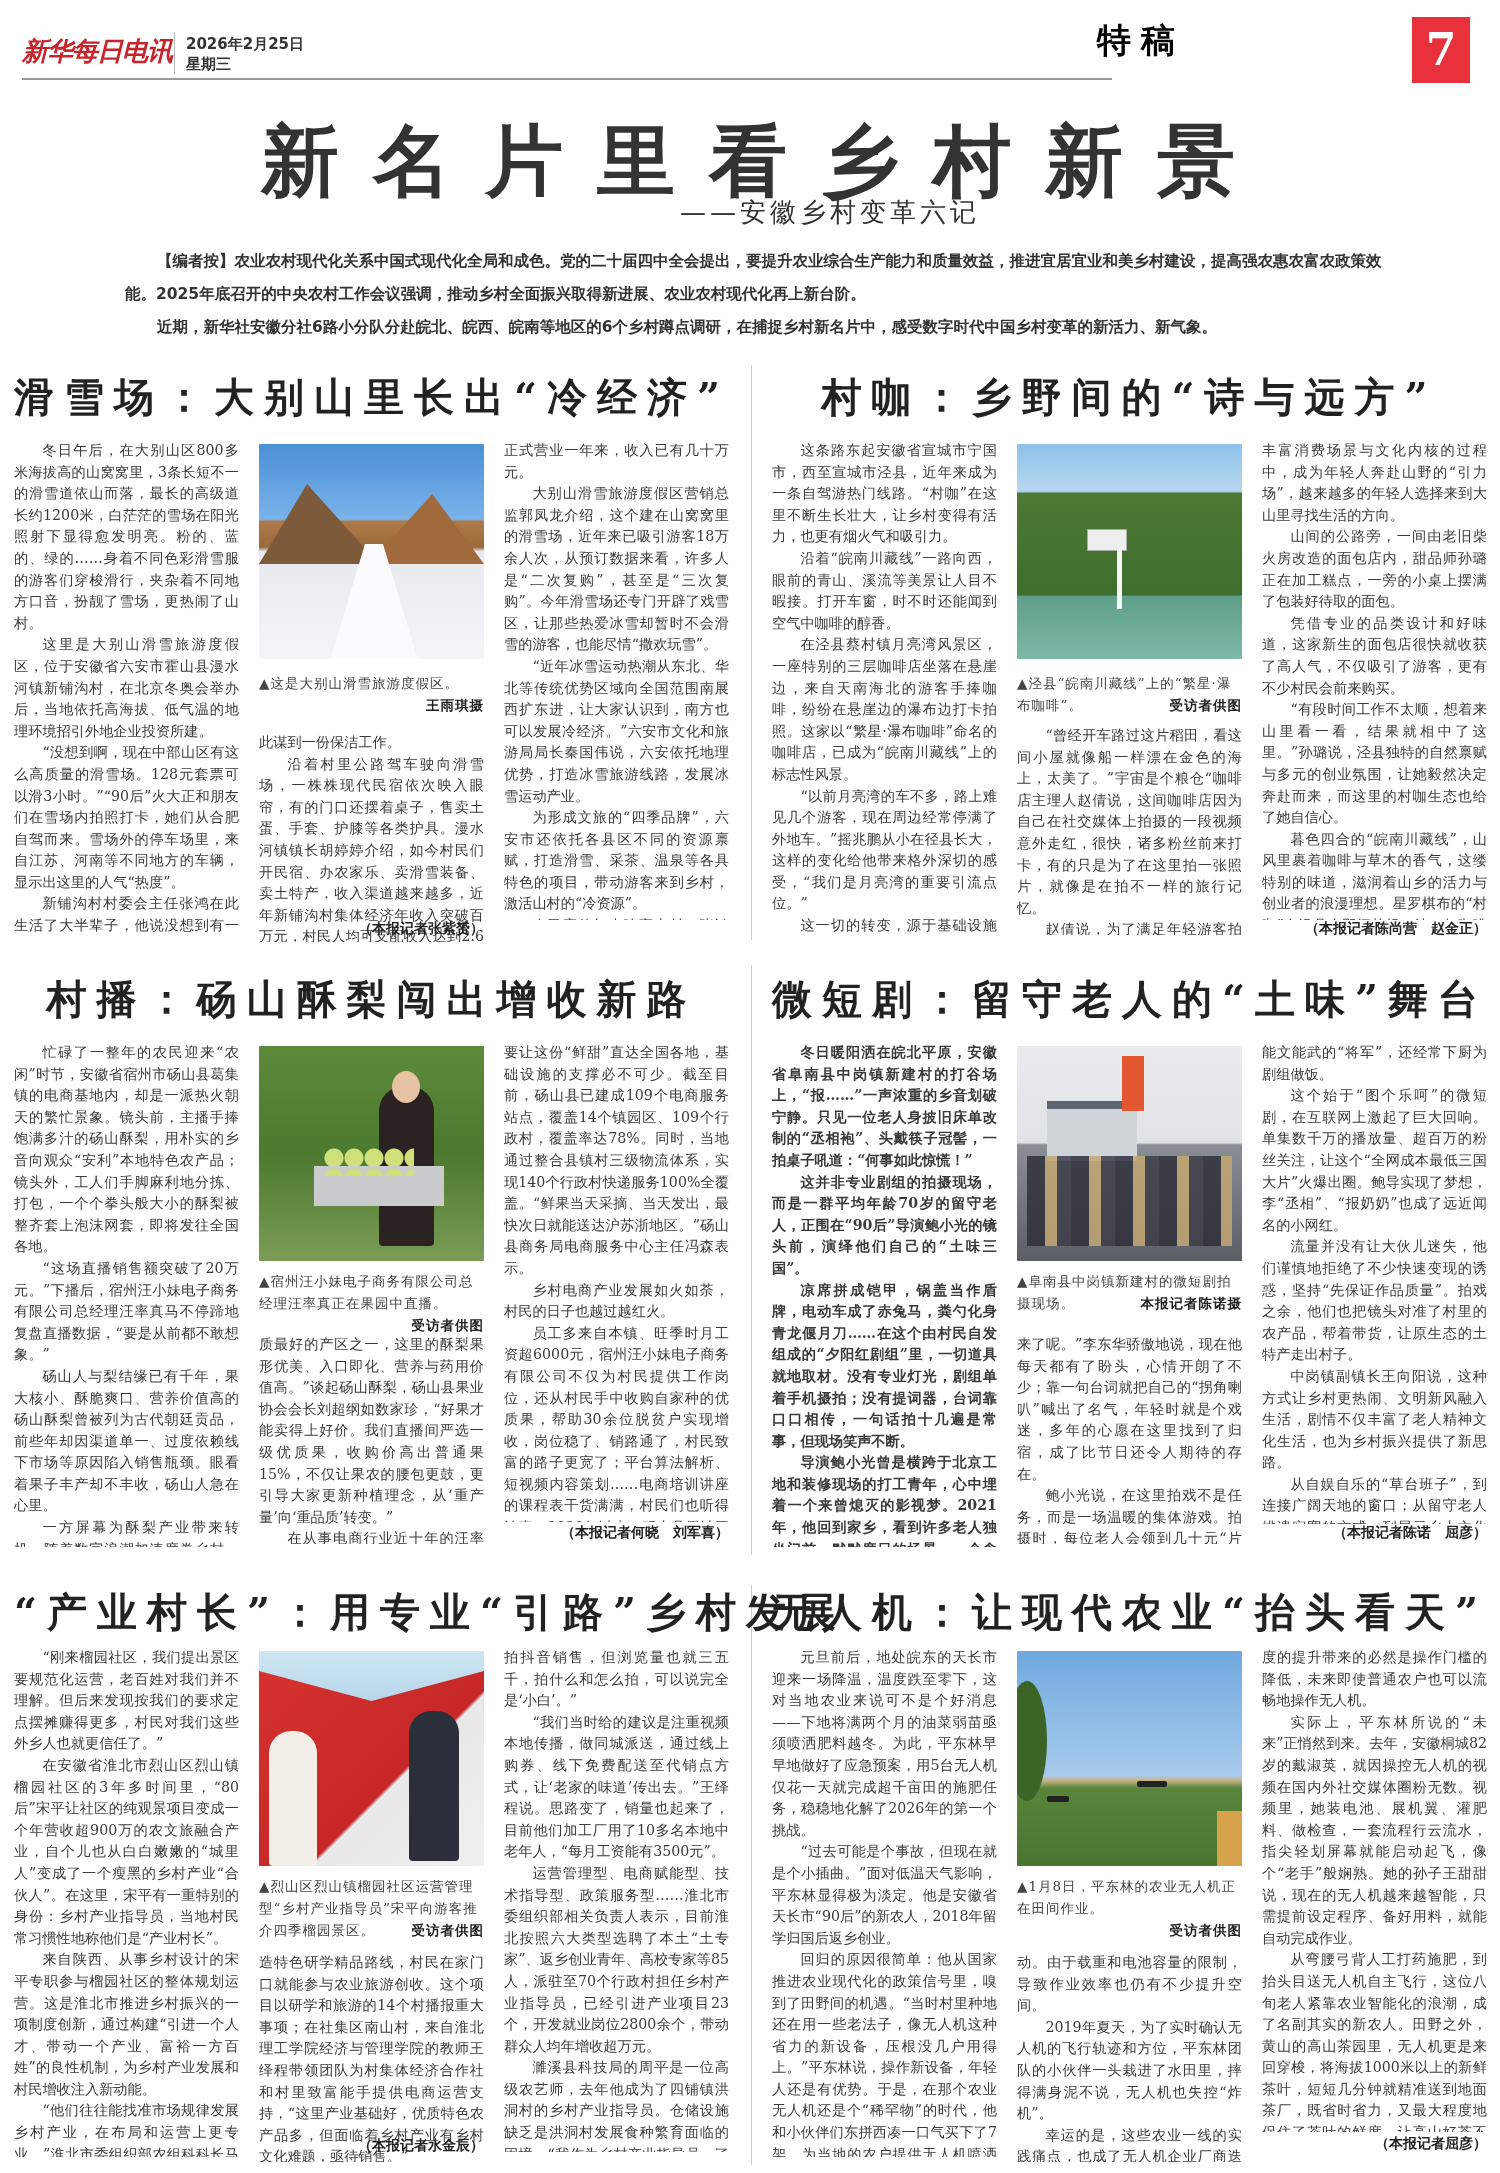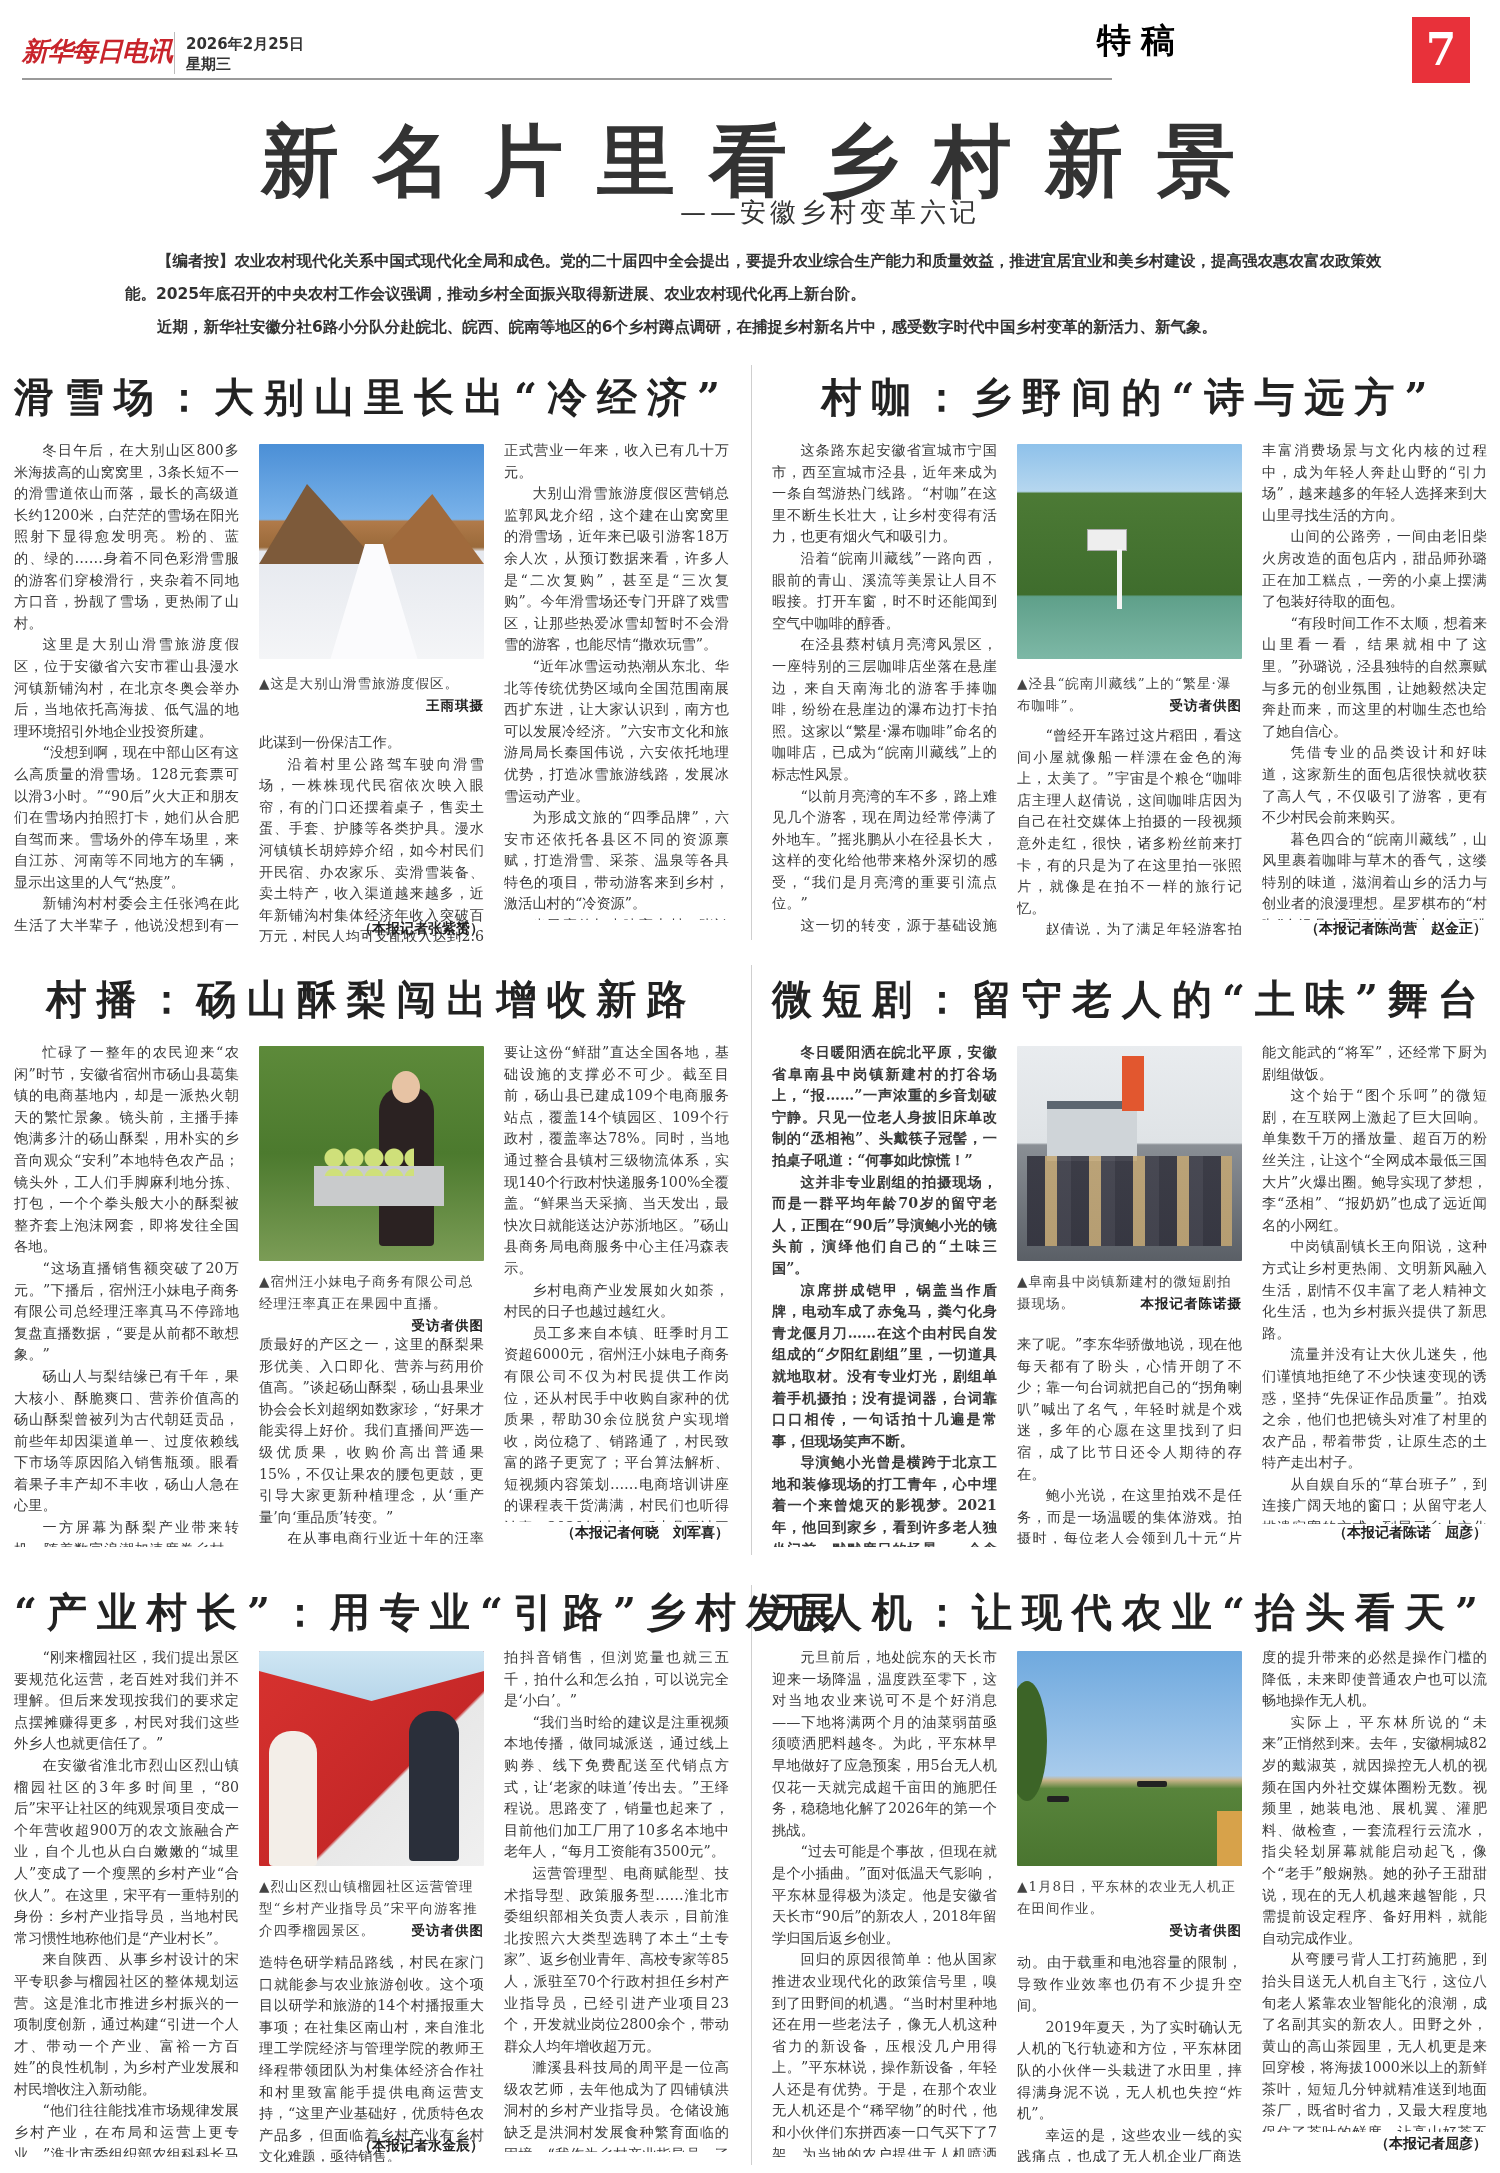"“有段时间工作不太顺，想着来山里看一看，结果就相中了这里。”孙璐说，泾县独特的自" p { order: before "凭借专业的品类设计和好味道，这家新生的面包店很快就收获了高人气，不仅吸引了游客，" -> after "凭借专业的品类设计和好味道，这家新生的面包店很快就收获了高人气，不仅吸引了游客，" }
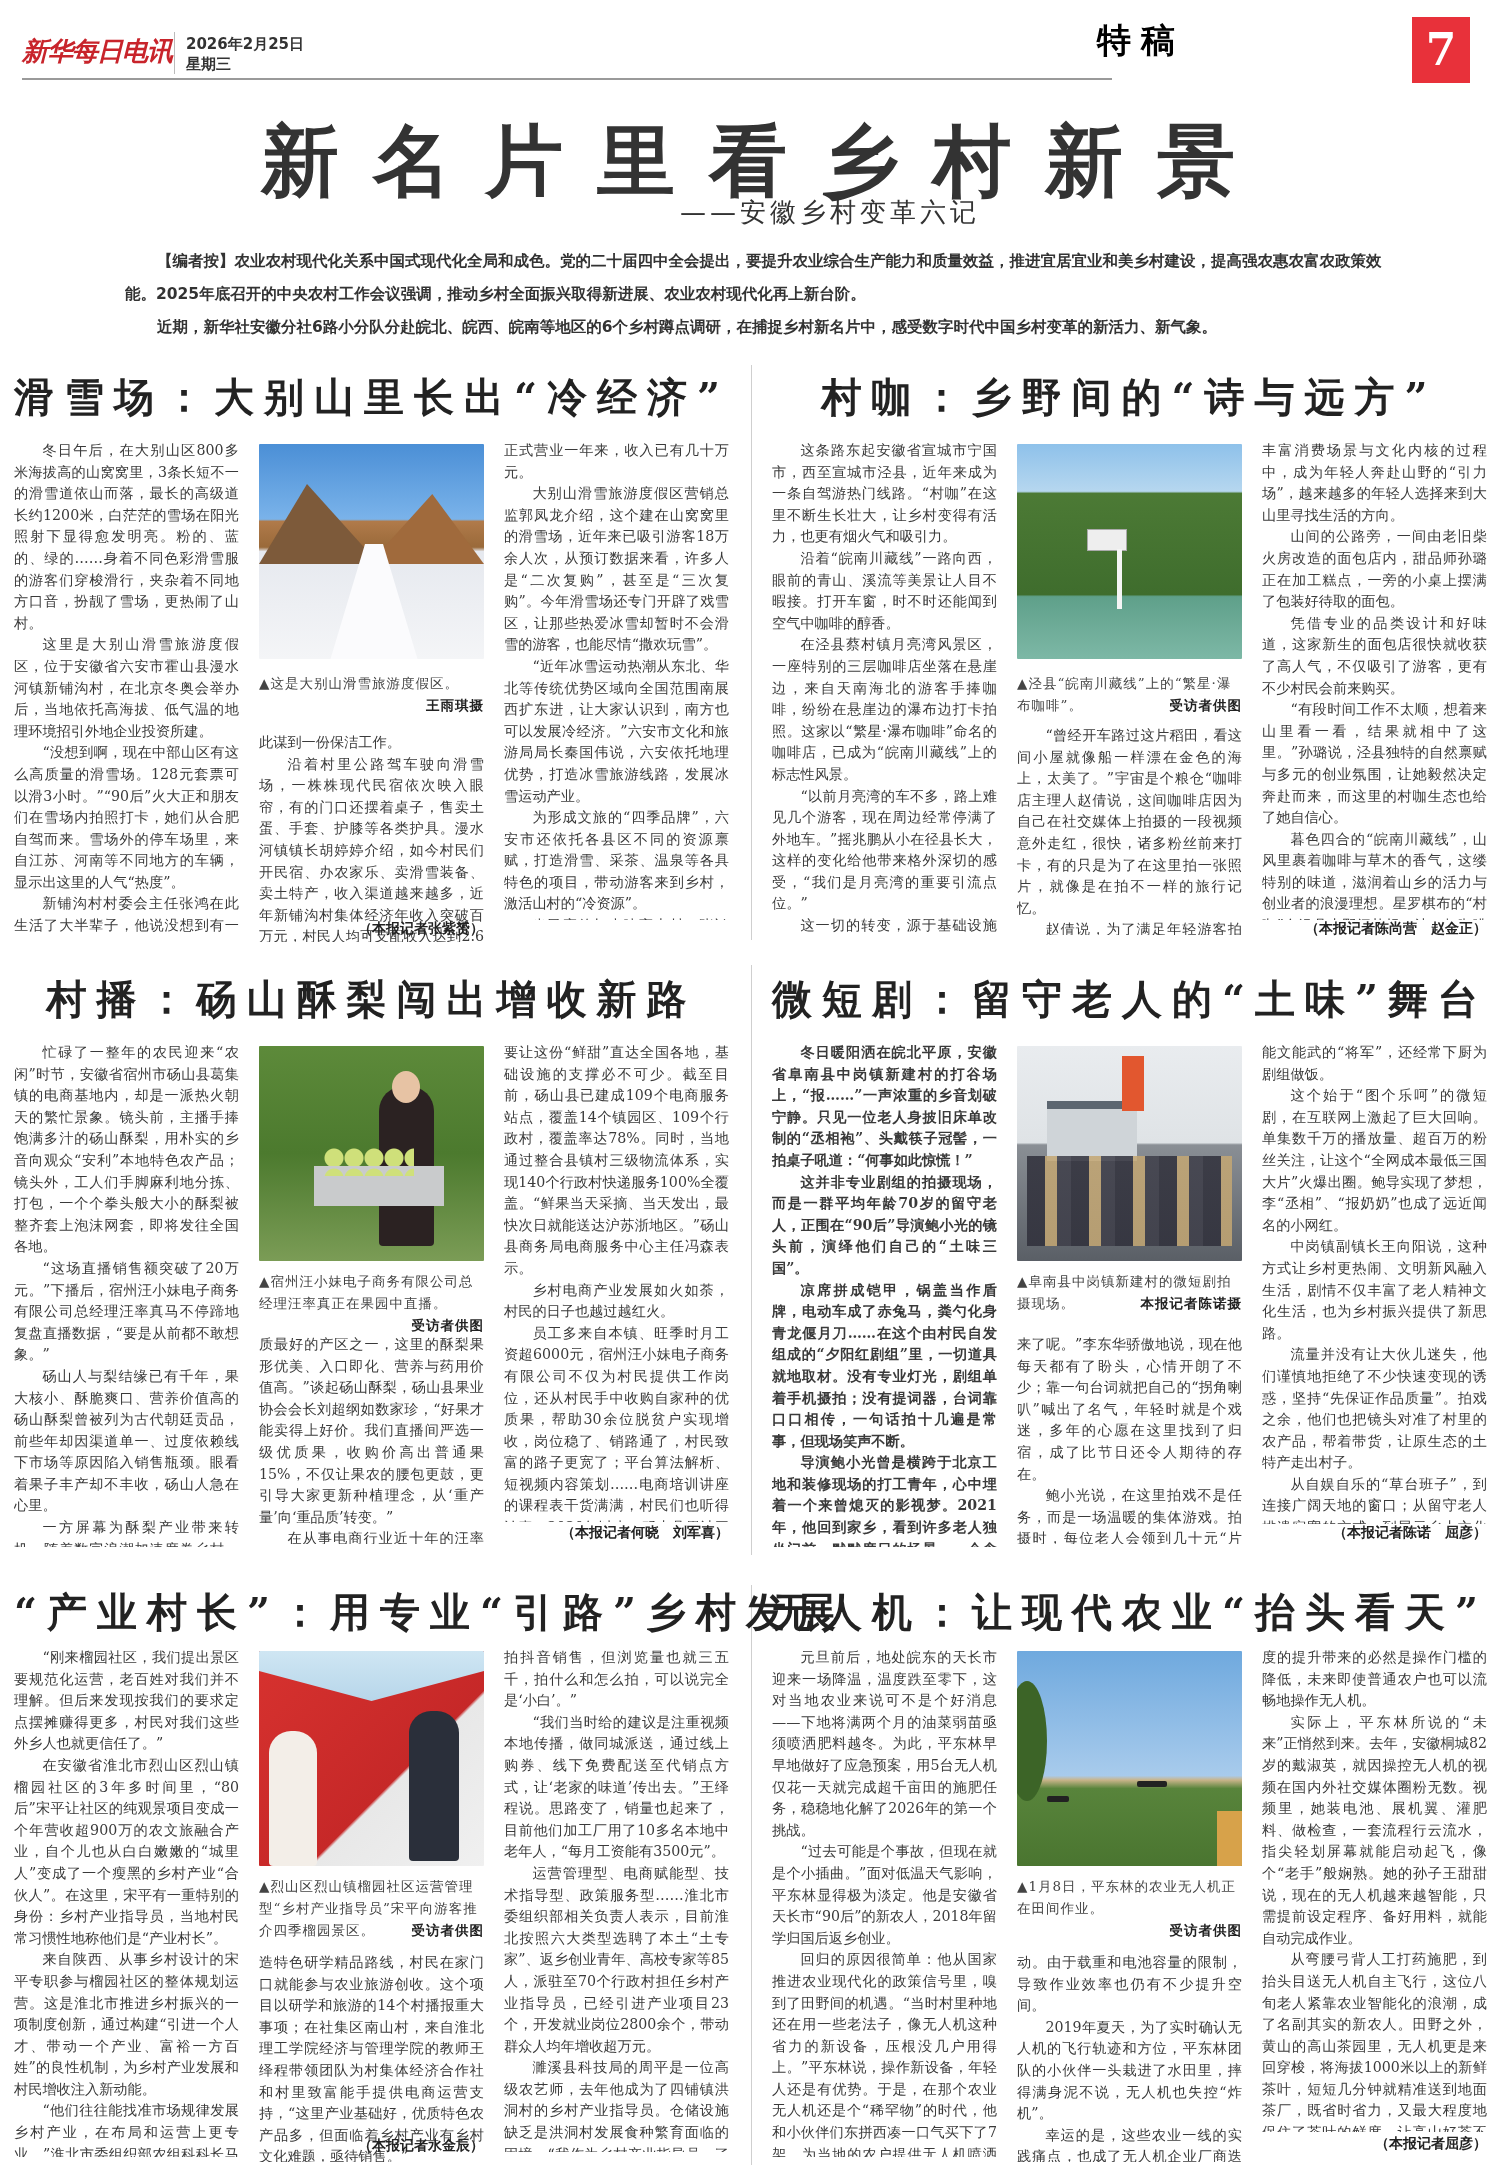"中岗镇副镇长王向阳说，这种方式让乡村更热闹、文明新风融入生活，剧情不仅丰富了老人" p { order: before "流量并没有让大伙儿迷失，他们谨慎地拒绝了不少快速变现的诱惑，坚持“先保证作品质量" -> after "流量并没有让大伙儿迷失，他们谨慎地拒绝了不少快速变现的诱惑，坚持“先保证作品质量" }
